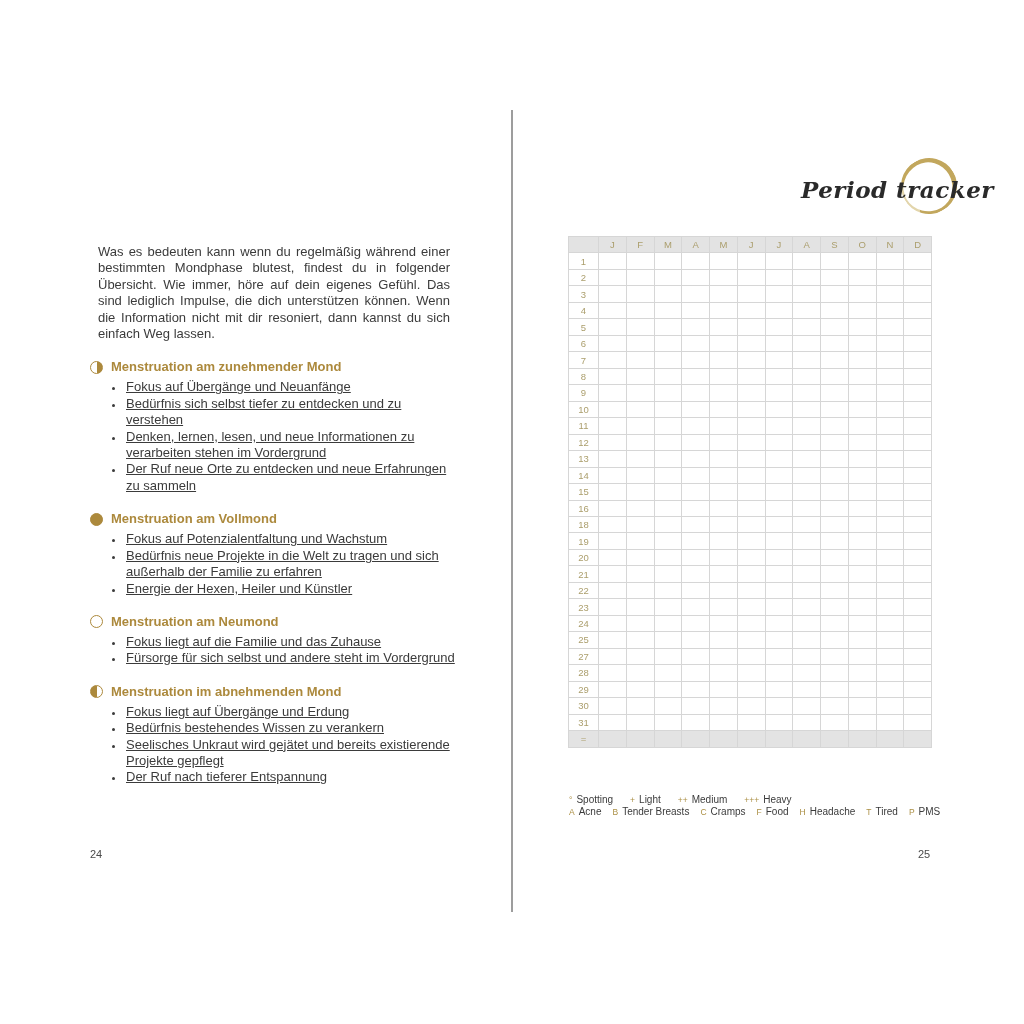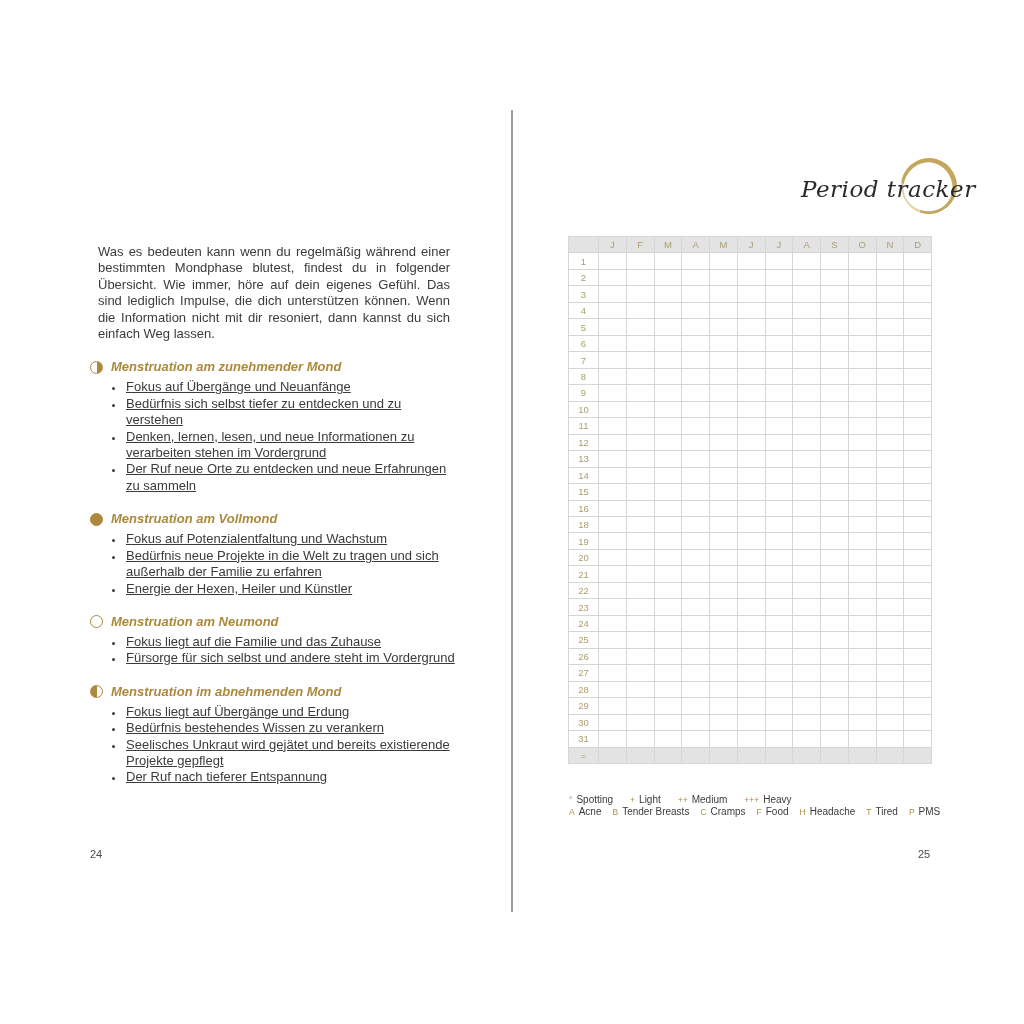"Period tracker" .tracker-title { font-weight: normal -> bold }
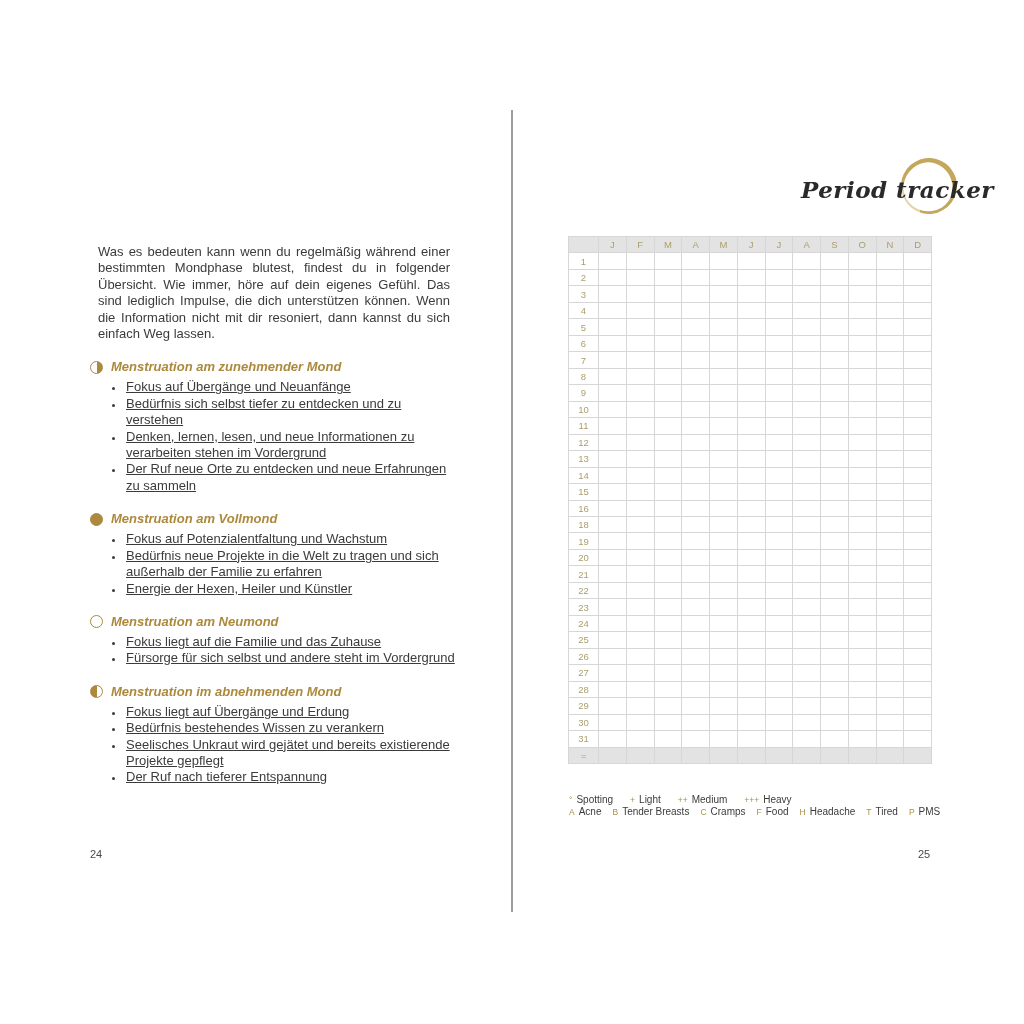"Menstruation am zunehmender Mond" .section-heading { font-style: italic -> none }
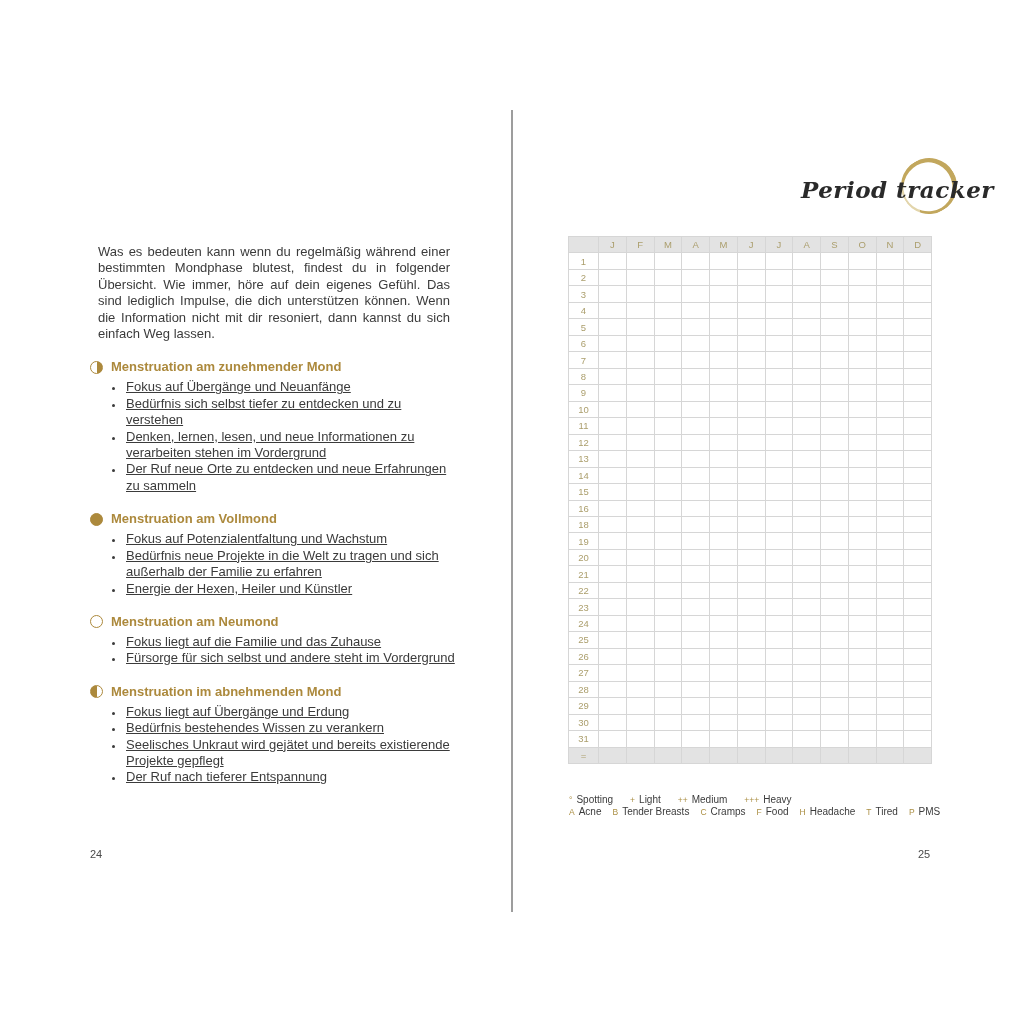"26" tr { html: <tr> <td>26</td> <td></td> <td></td> <td></td> <td></td> <td></td> <td></td> <td></td> <td></td> <td></td> <td></td> <td></td> <td></td> </tr> -> none }
